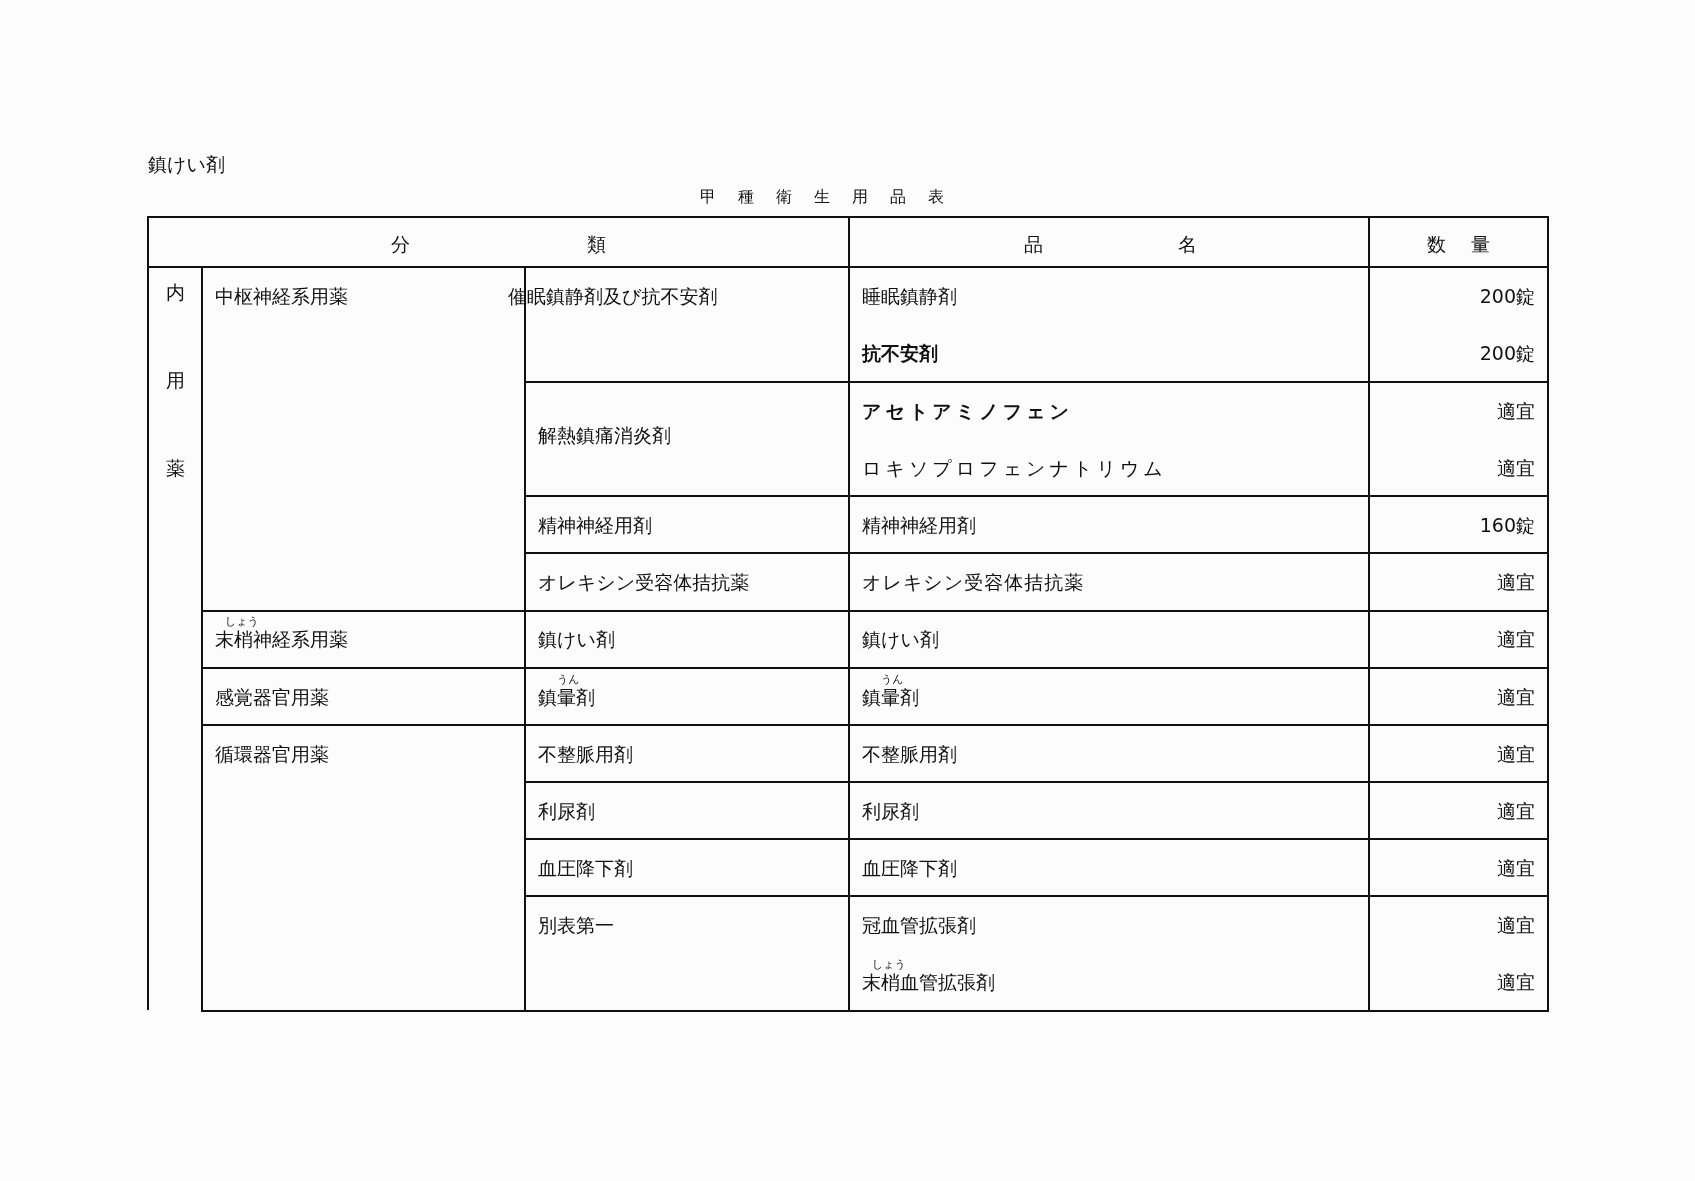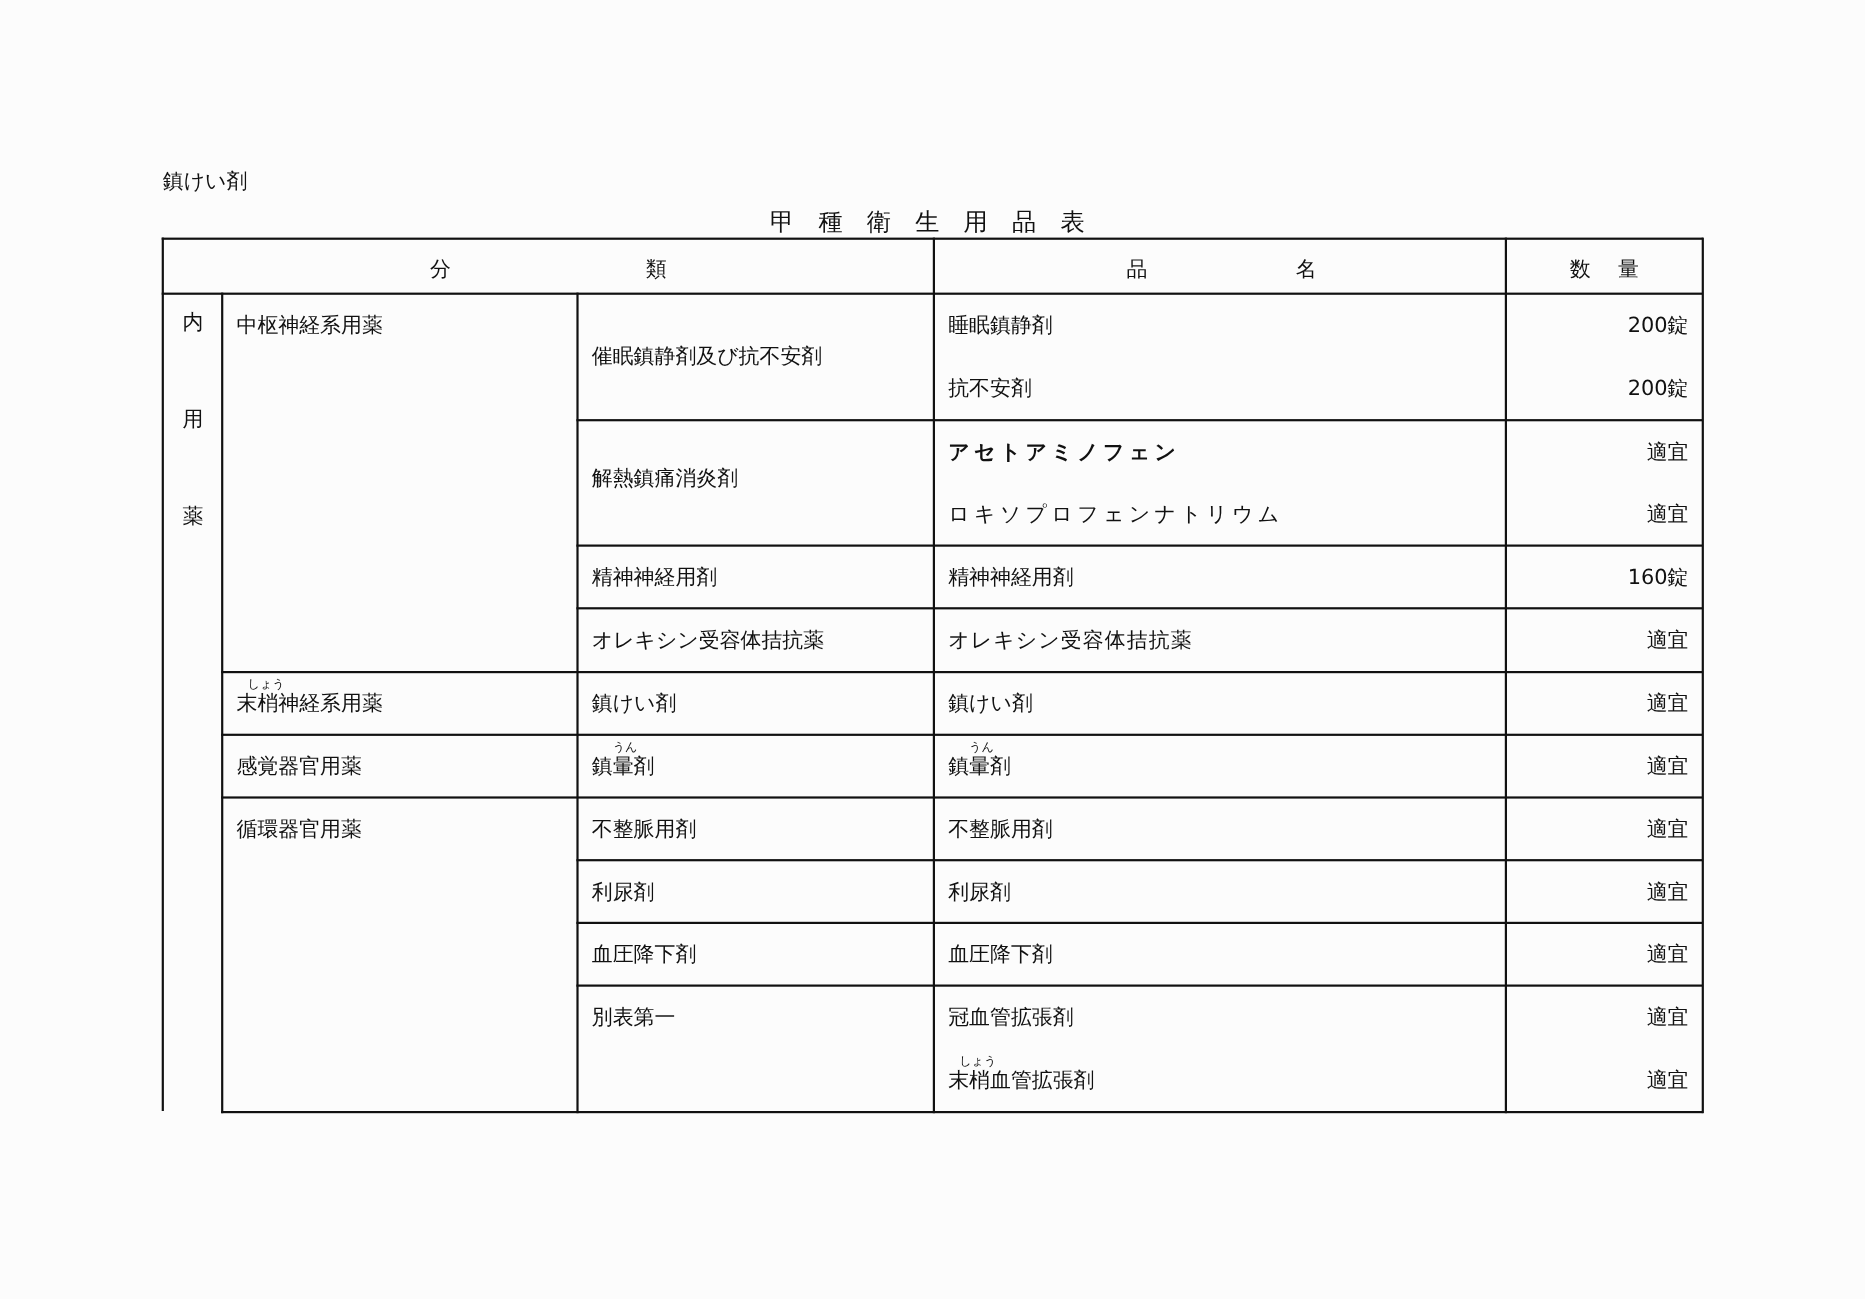"甲種衛生用品表" .doc-title { font-size: 22px -> 16px }
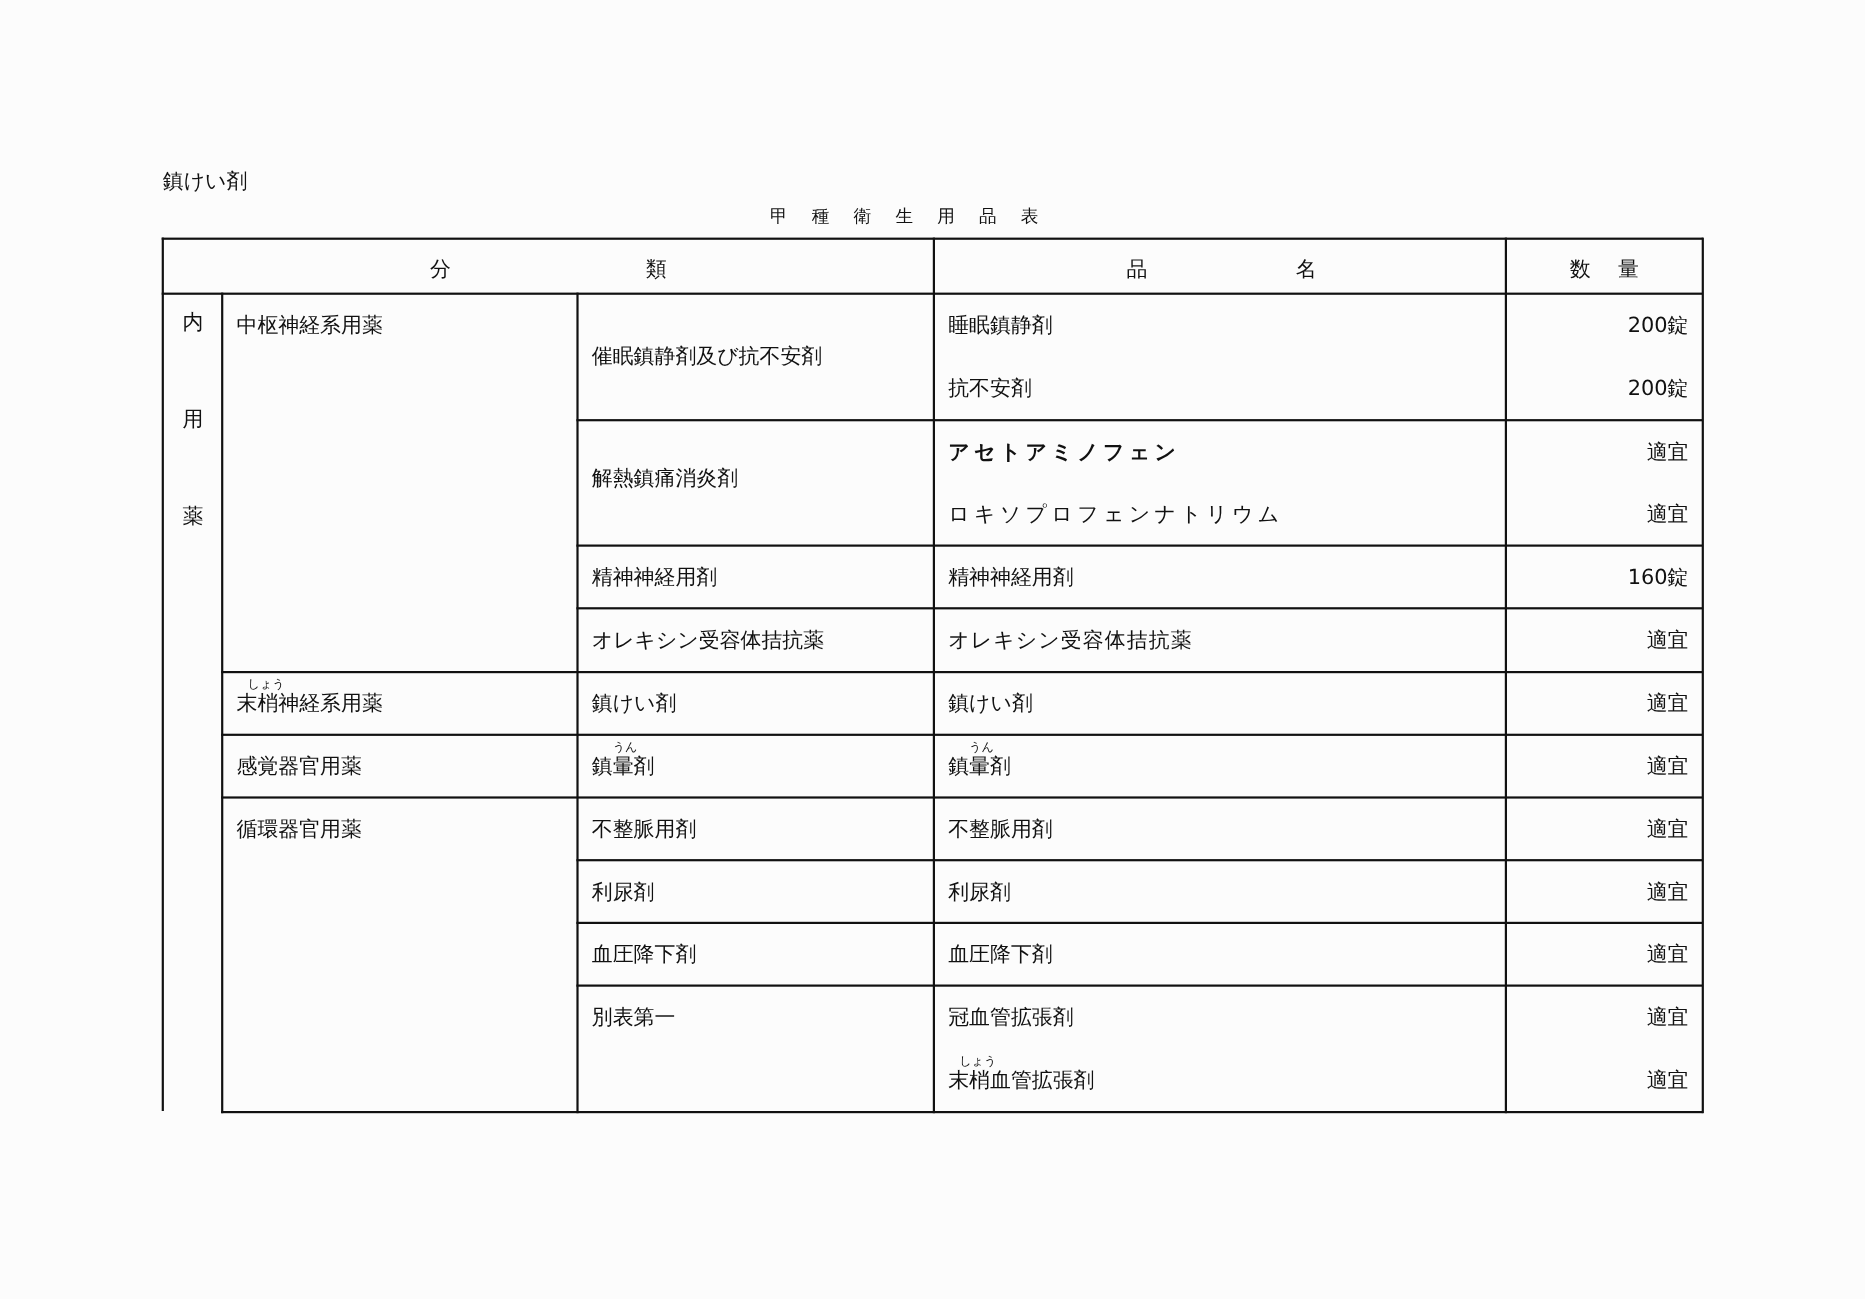"催眠鎮静剤及び抗不安剤" span.cell-text { left: 538px -> 508px; margin-top: 28px -> none }
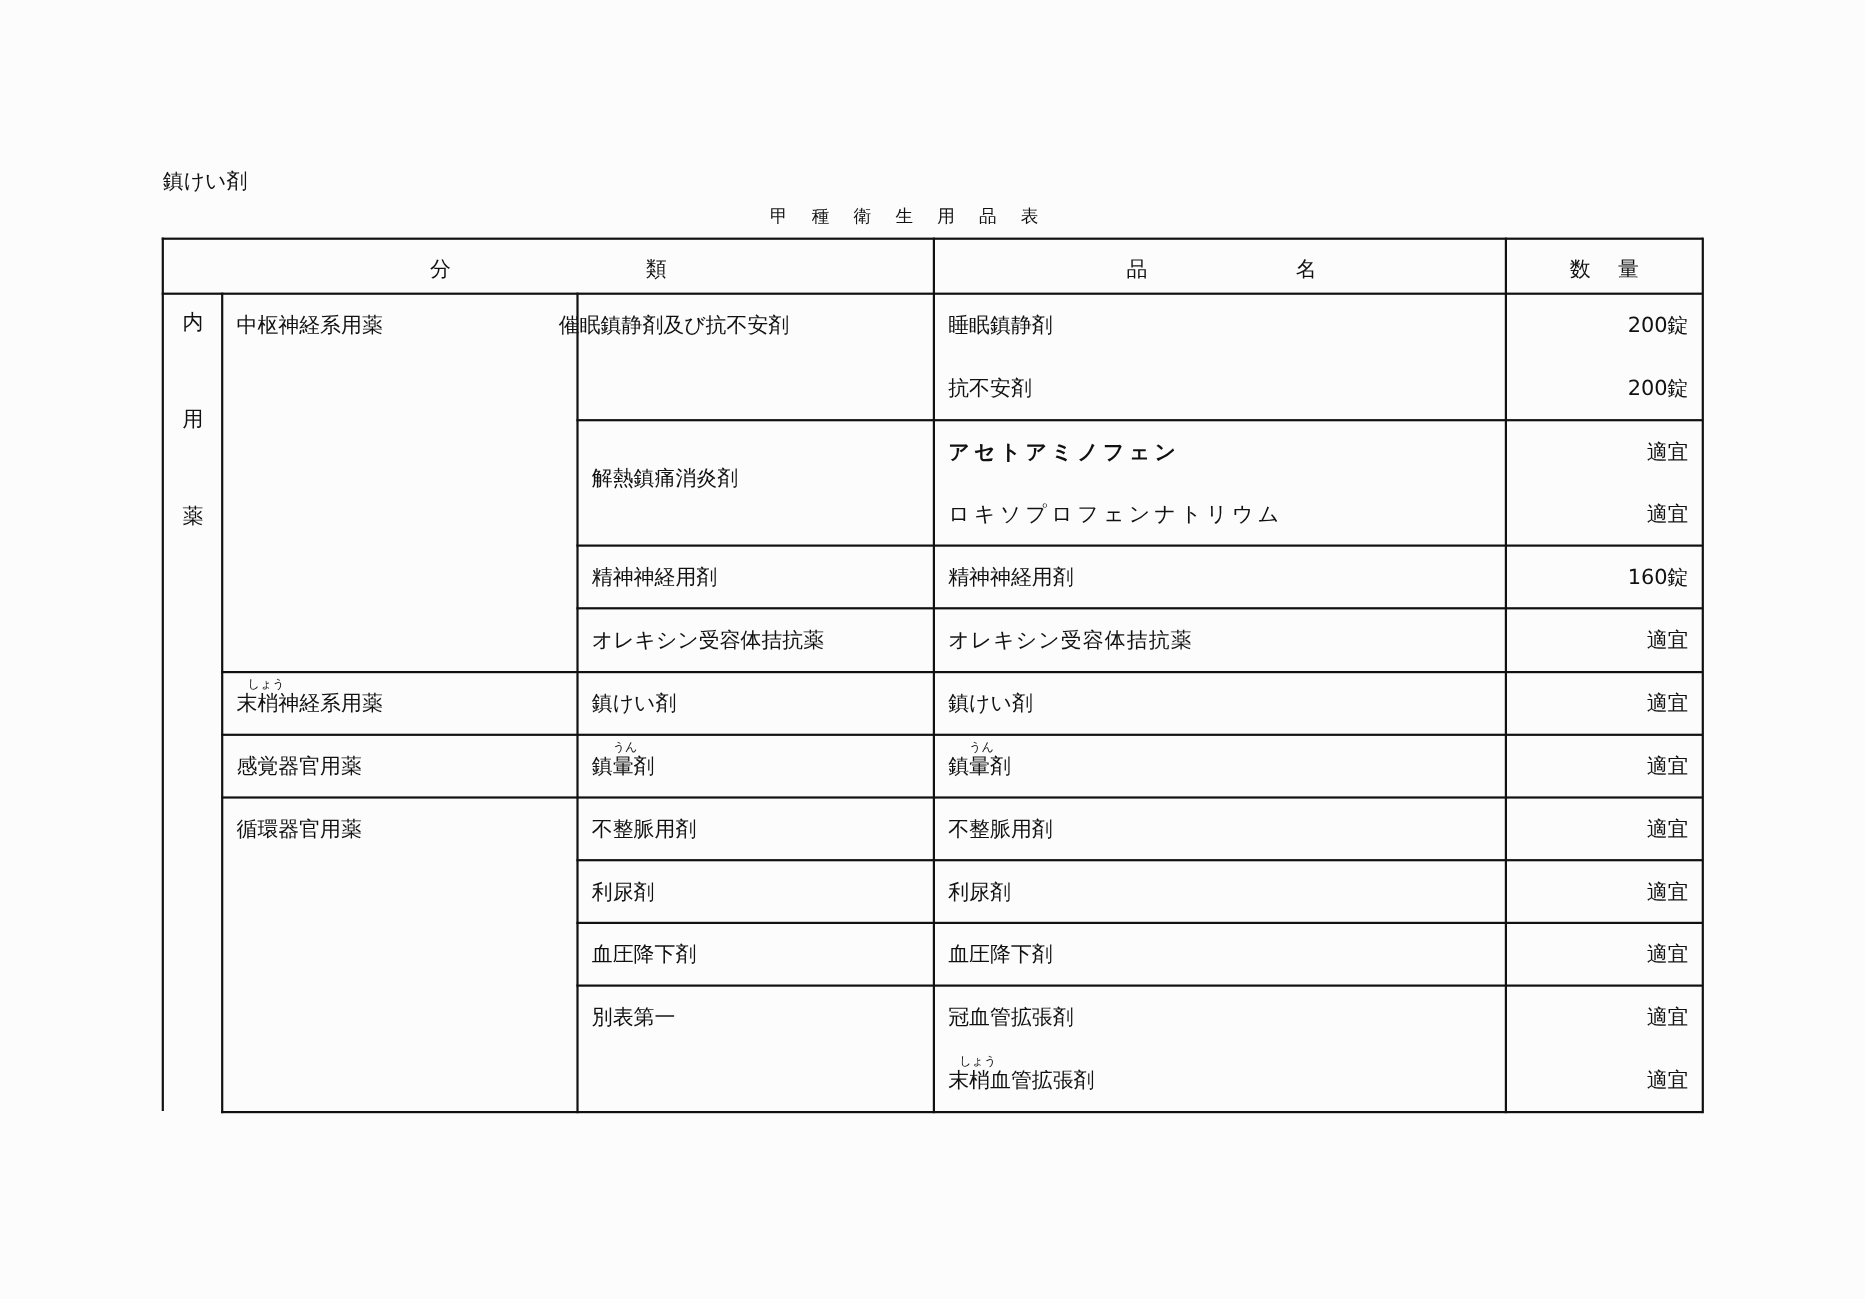"抗不安剤" span.cell-text { font-weight: none -> bold }
